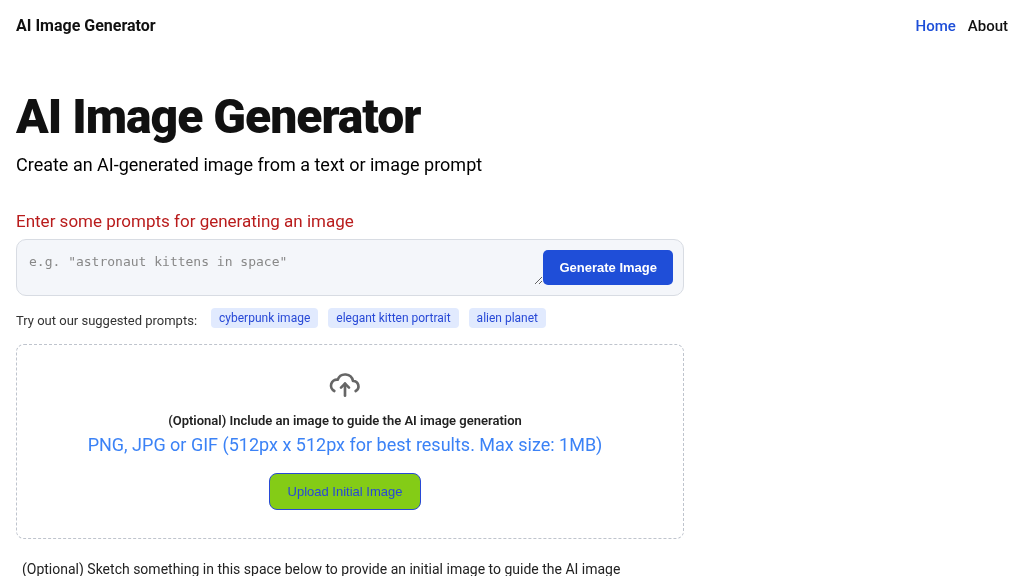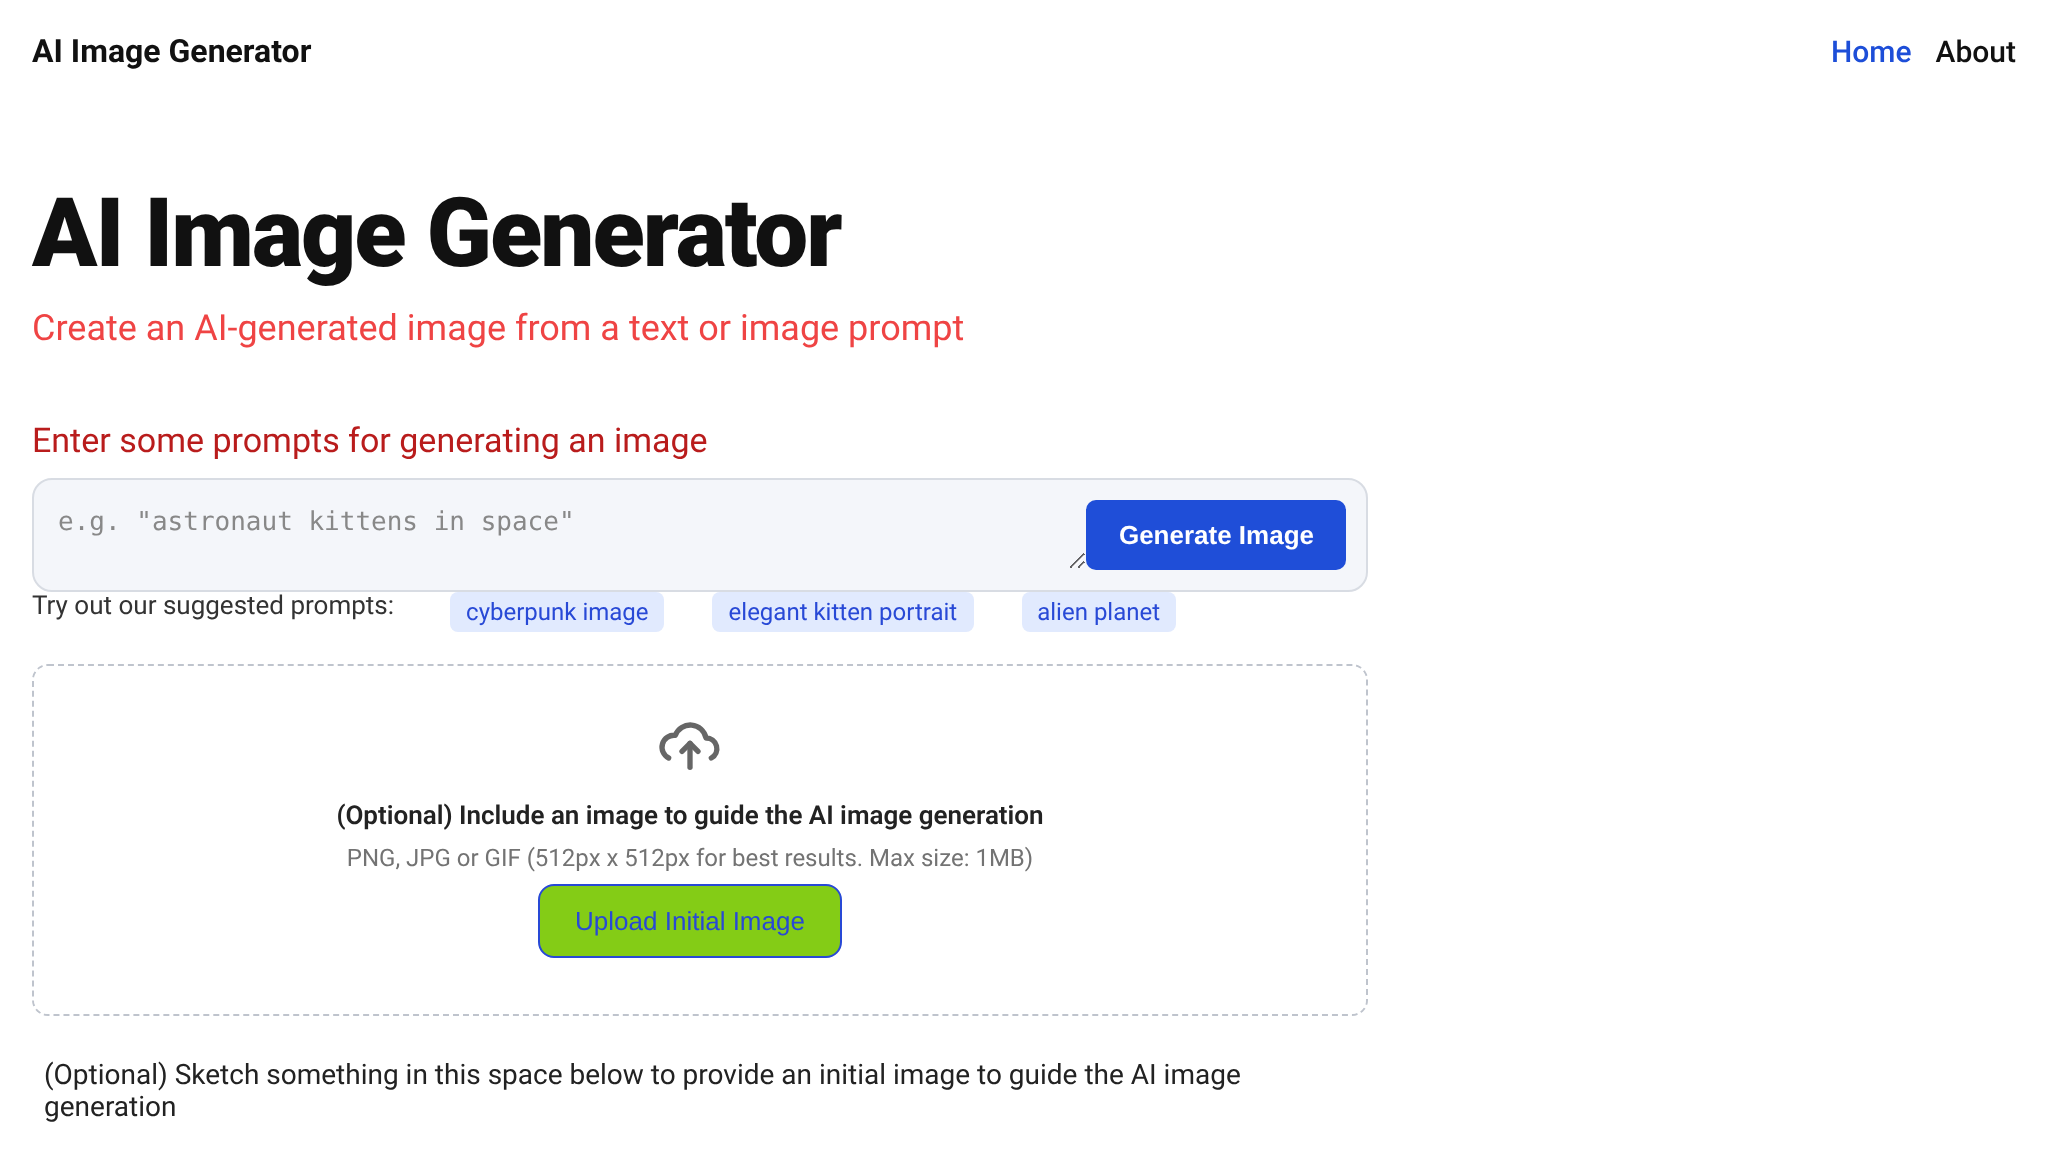"Create an AI-generated image from" .hero-subtitle { color: #ef4444 -> #000000 }
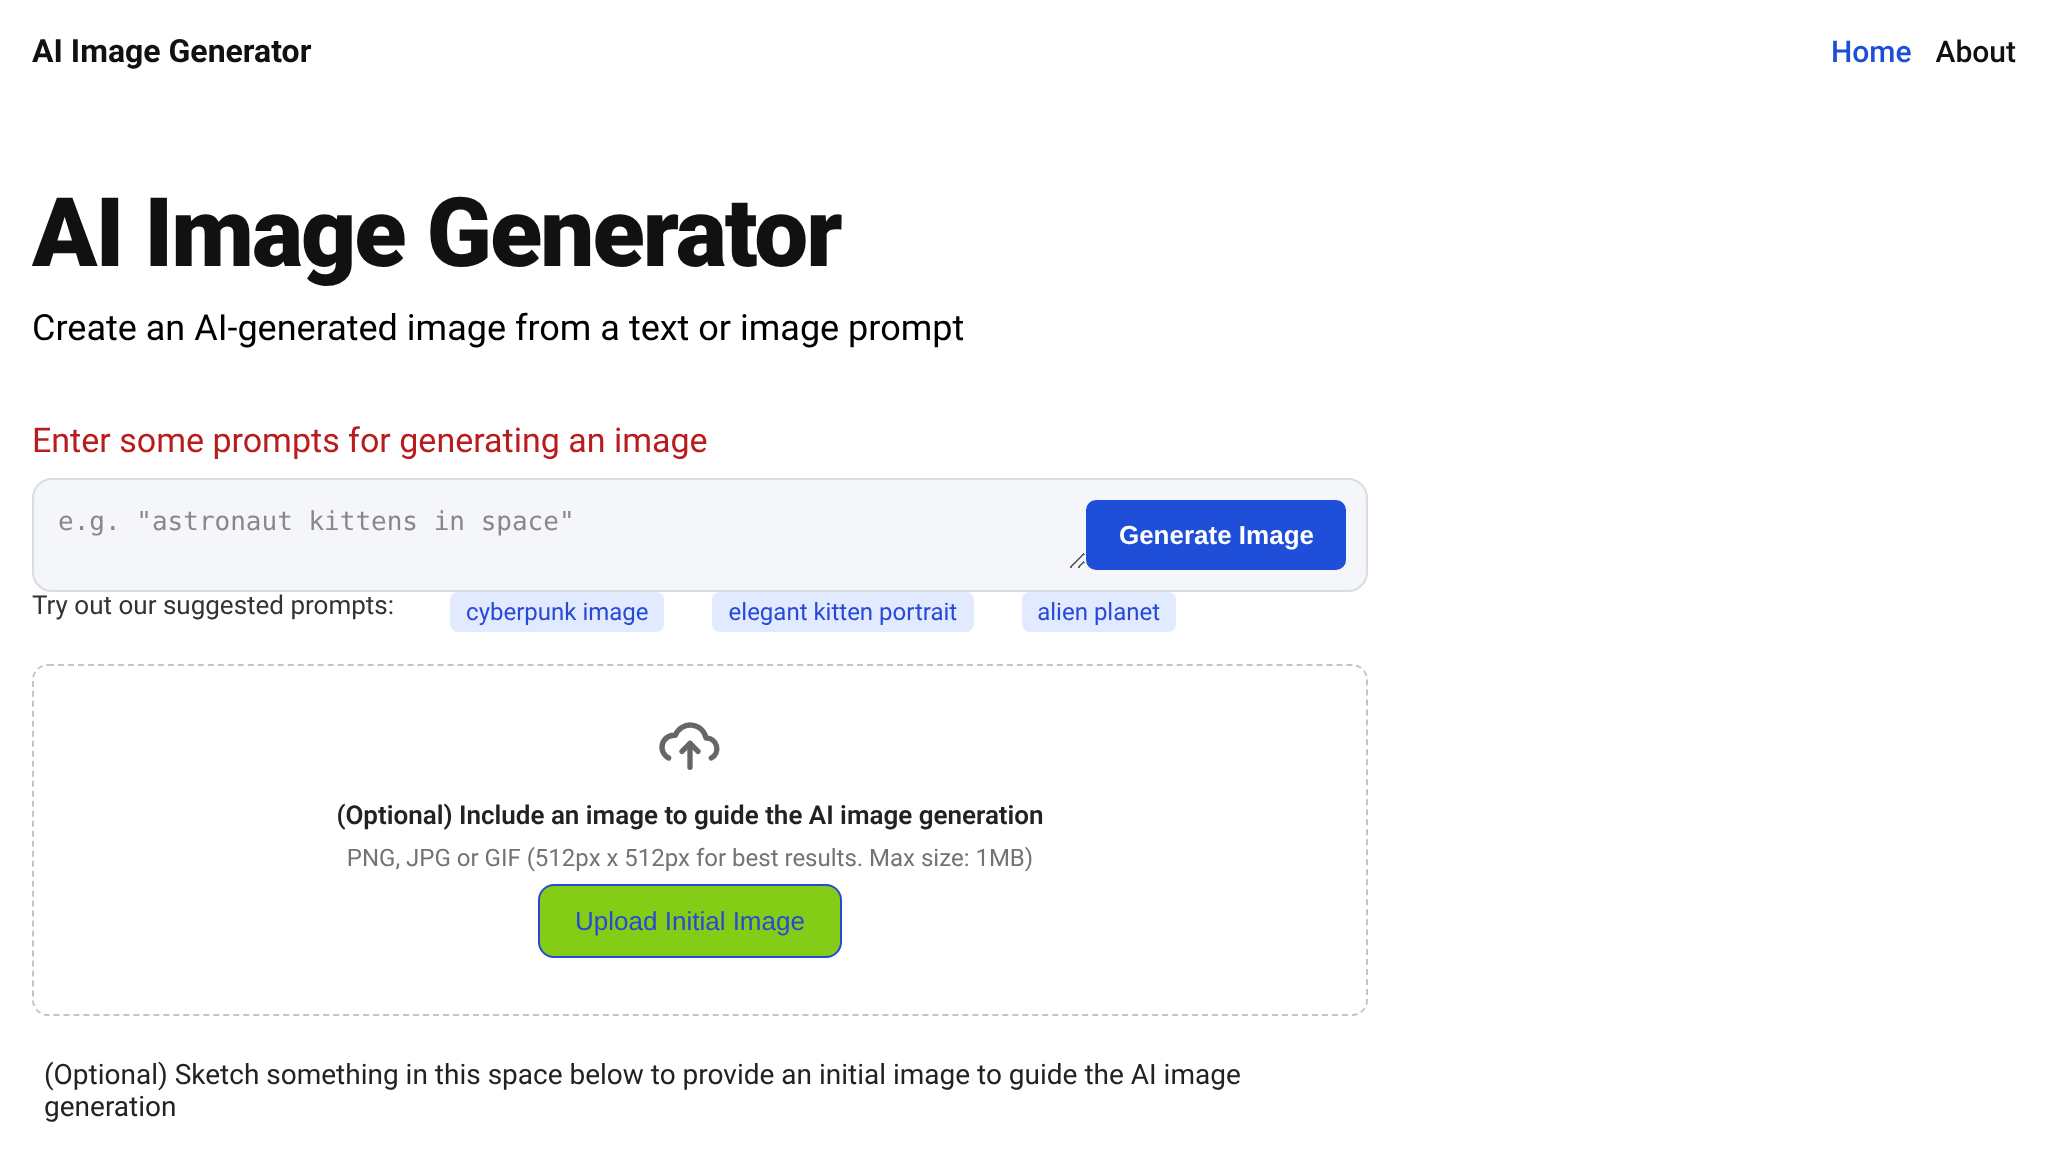"Try out our suggested prompts:" .suggested-row { align-items: flex-start -> flex-end; gap: 24px -> 10px; margin-top: none -> 12px }
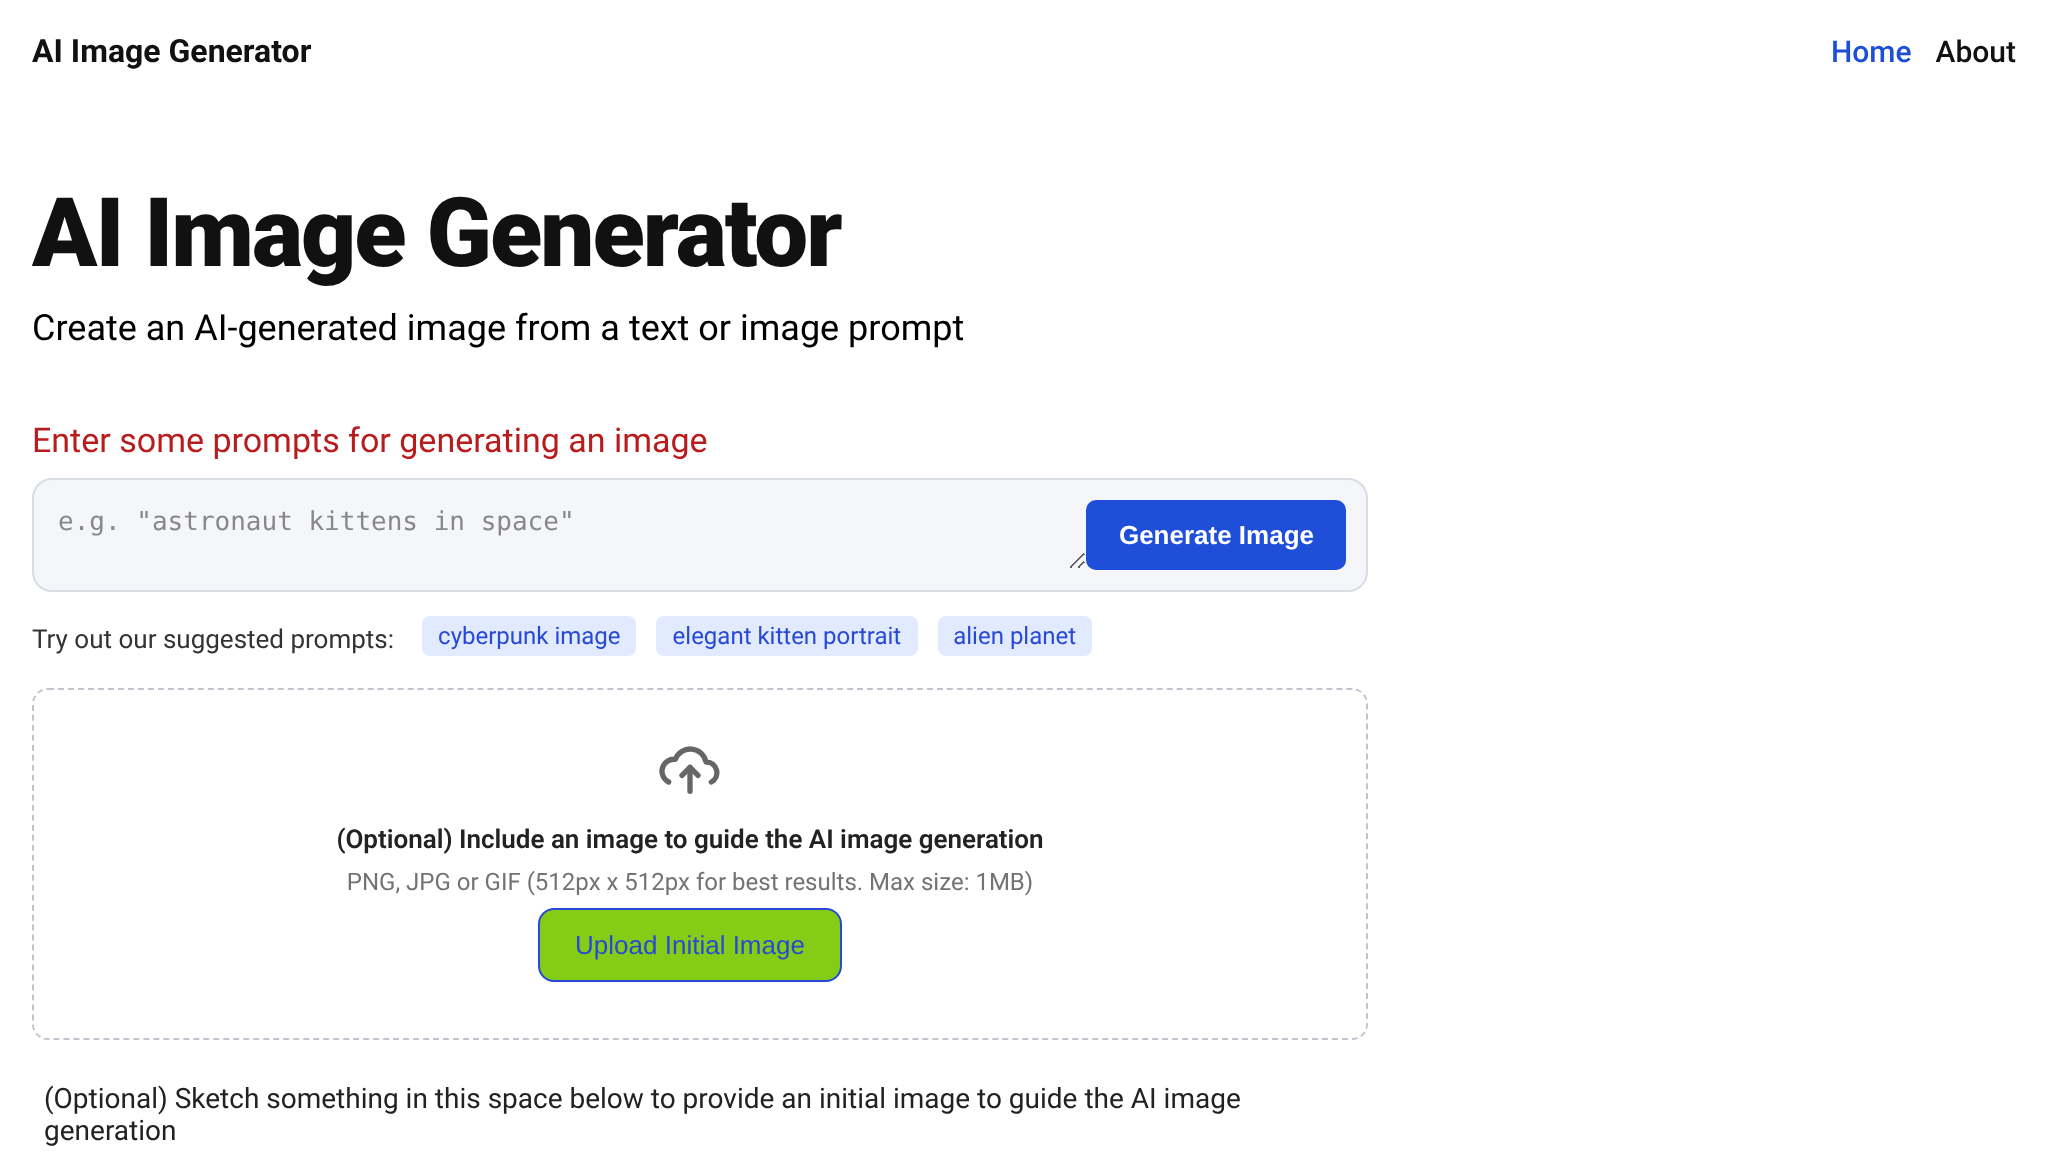"PNG, JPG or GIF (512px" .upload-sub { color: #737373 -> #3b82f6; font-size: 12px -> 18px; margin-bottom: 6px -> 18px }
